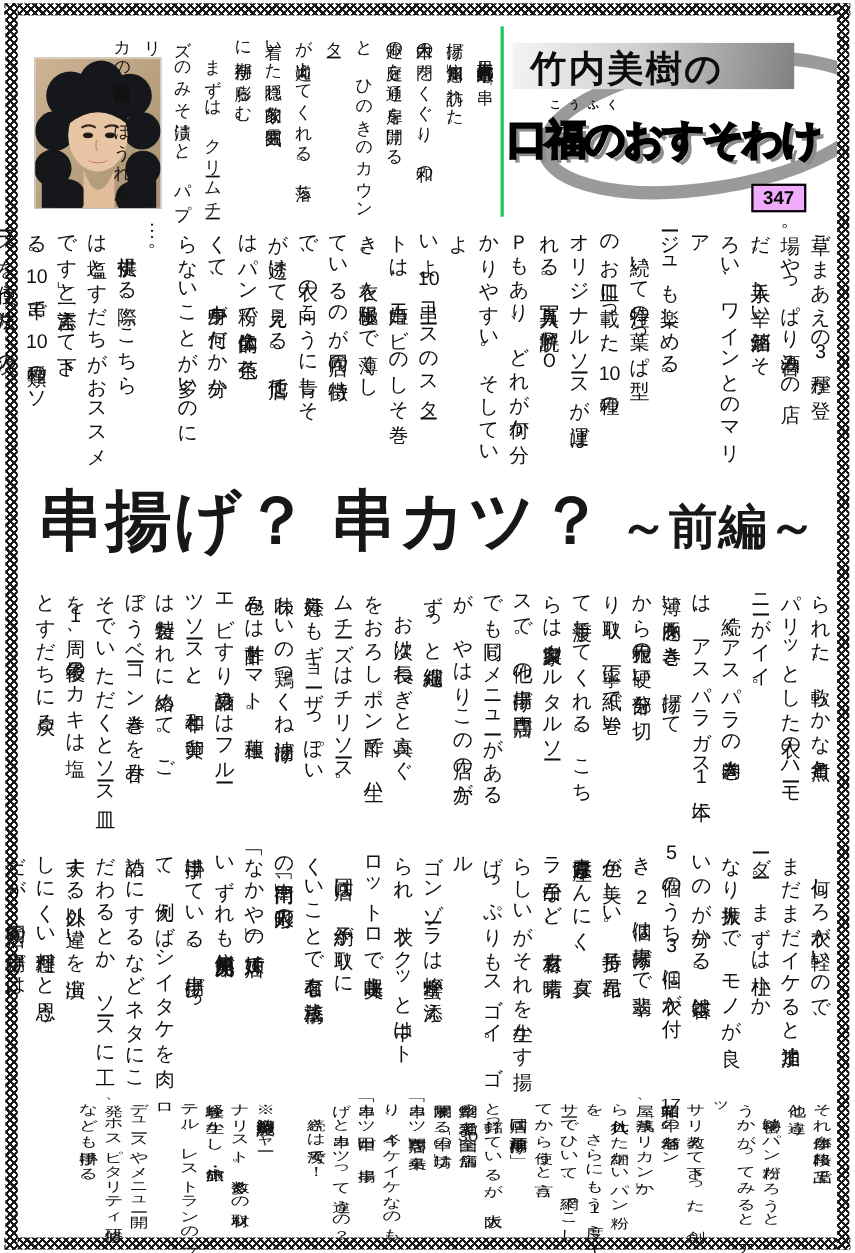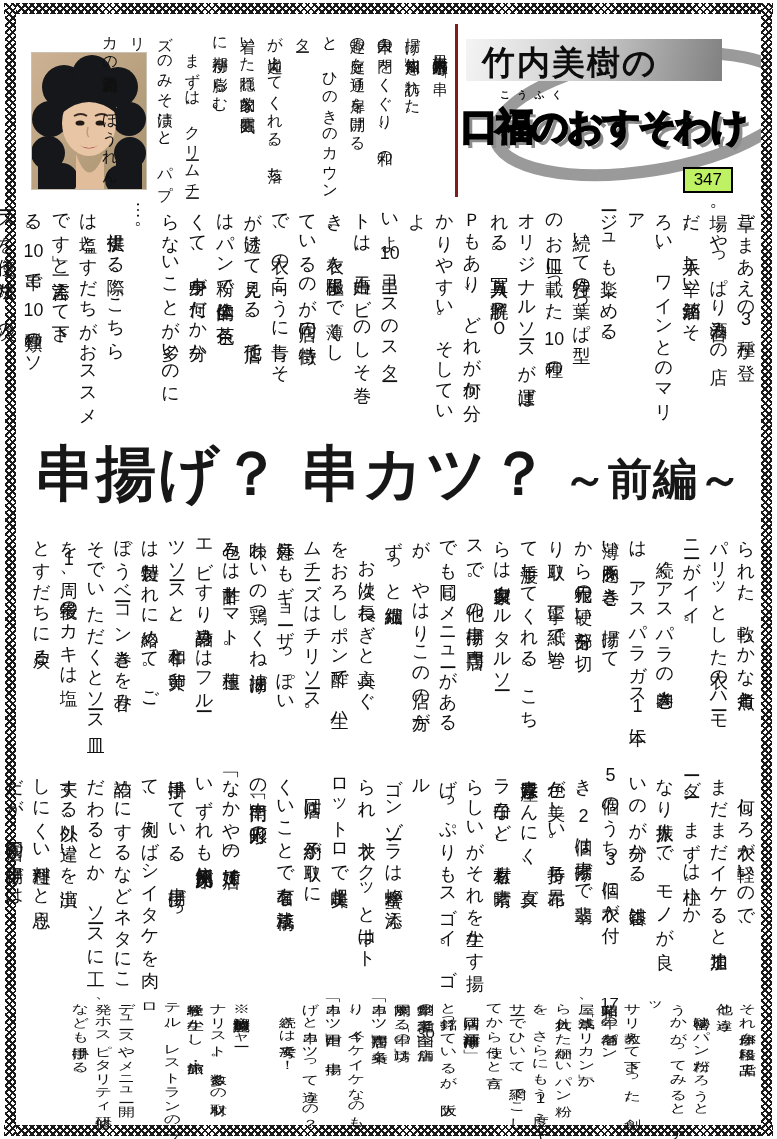"竹内美樹の" #header-box { border-left: 3px solid #7f1d1d -> 3px solid #22c55e }
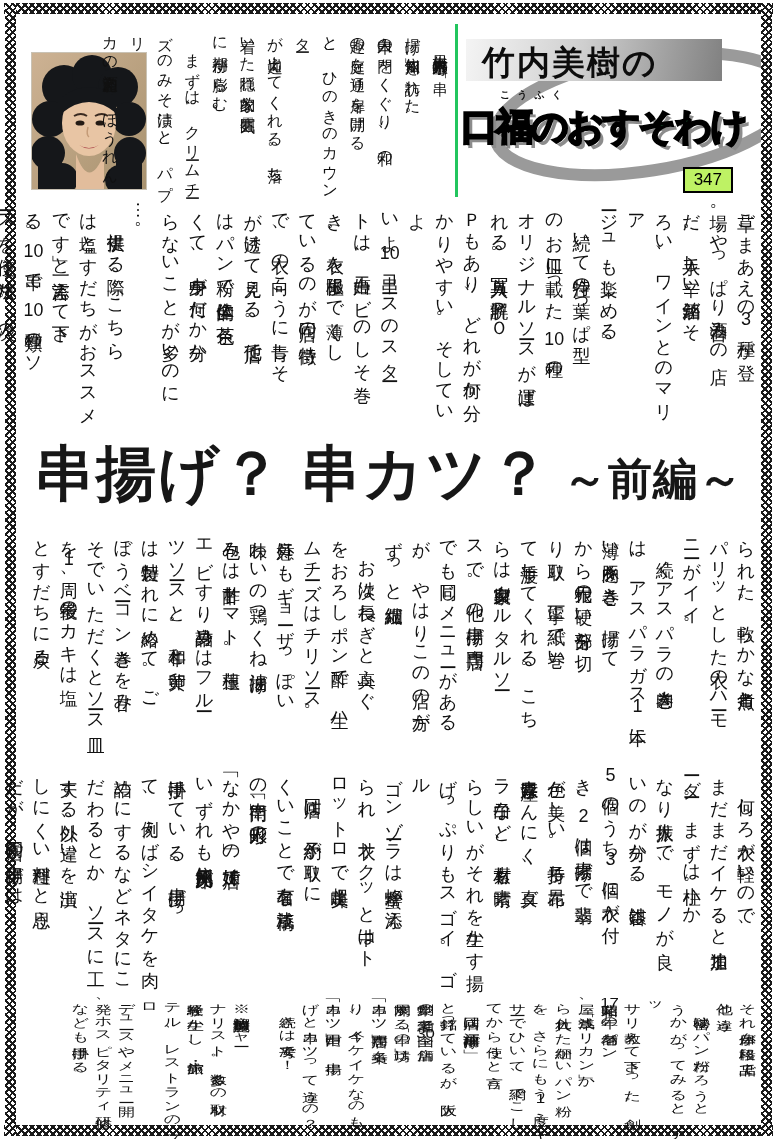"347" #issue-badge { background: #bef264 -> #f0abfc; font-weight: 400 -> 700 }
